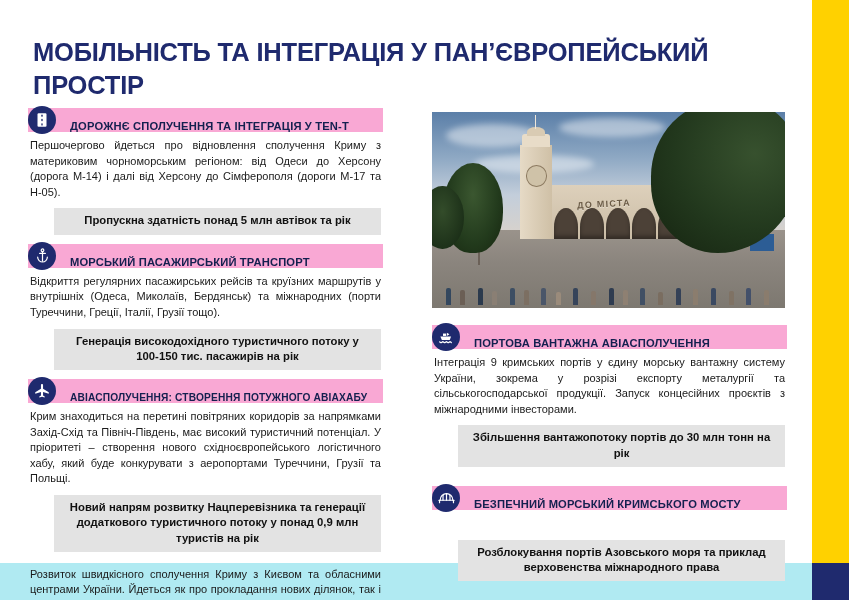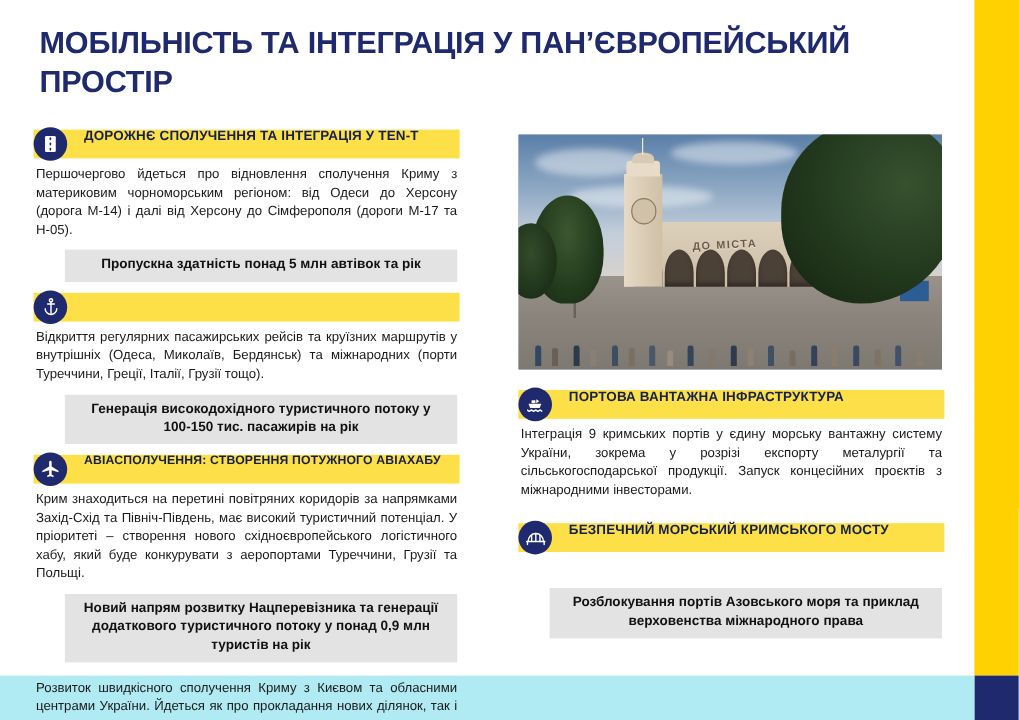"МОБІЛЬНІСТЬ ТА ІНТЕГРАЦІЯ У" .page-title { top: 20px -> 36px }
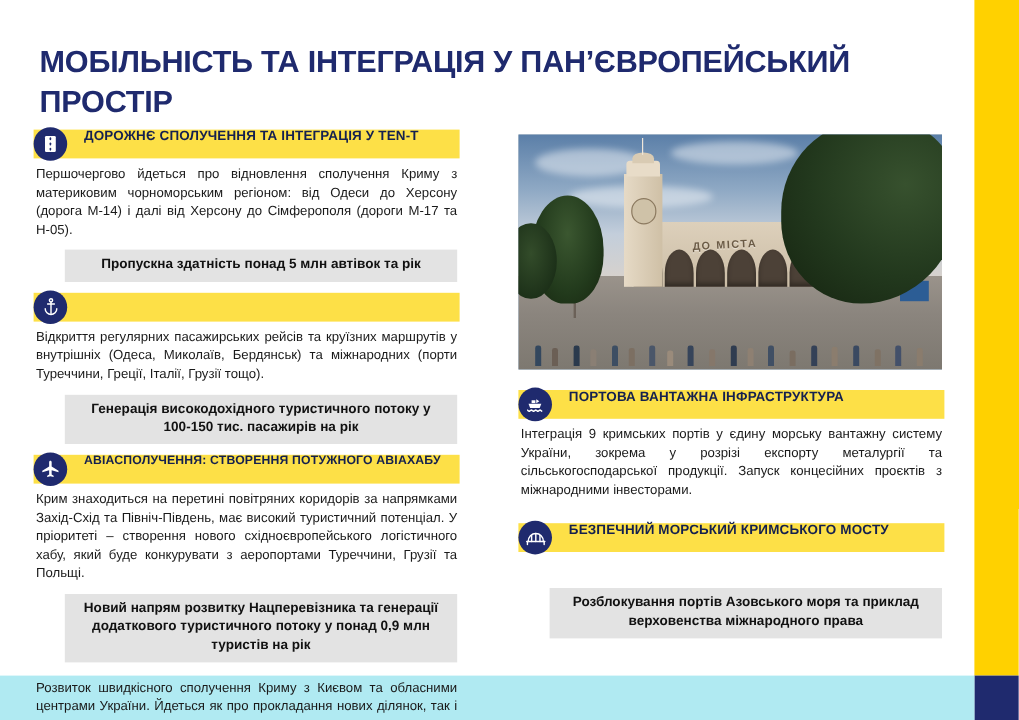"ДОРОЖНЄ СПОЛУЧЕННЯ ТА ІНТЕГРАЦІЯ У" .block-head { align-items: flex-start -> flex-end; background: #fde047 -> #f9a8d4 }
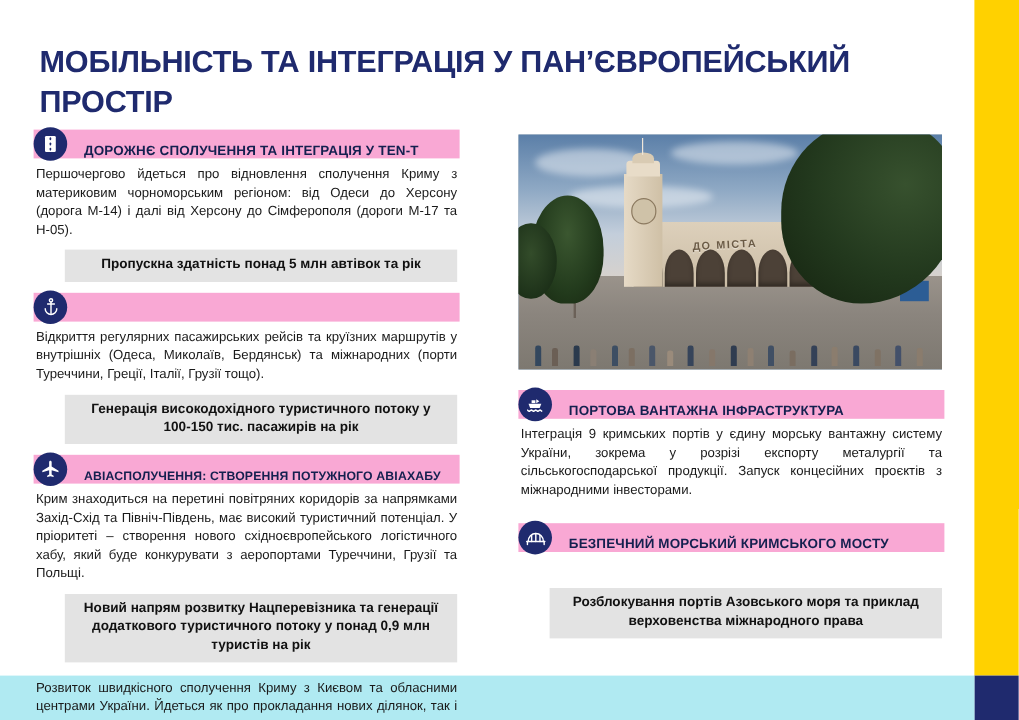"МОРСЬКИЙ ПАСАЖИРСЬКИЙ ТРАНСПОРТ" span.block-head-title { html: none -> <span>МОРСЬКИЙ ПАСАЖИРСЬКИЙ ТРАНСПОРТ</span> }
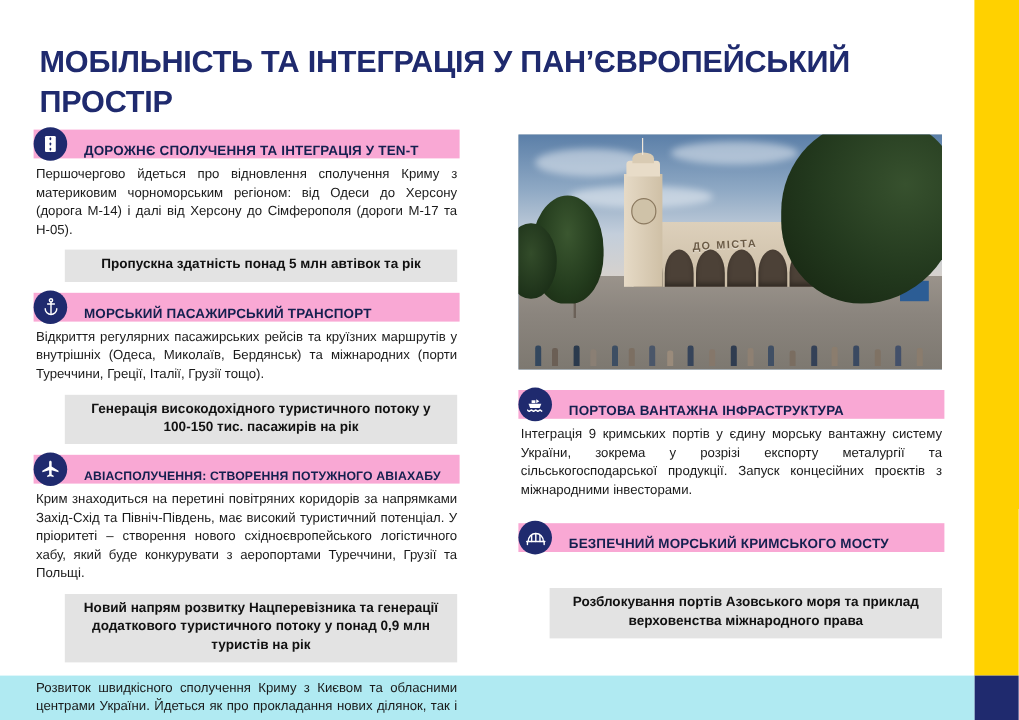"ПОРТОВА ВАНТАЖНА ІНФРАСТРУКТУРА" span.block-head-title { text: ІНФРАСТРУКТУРА -> АВІАСПОЛУЧЕННЯ }
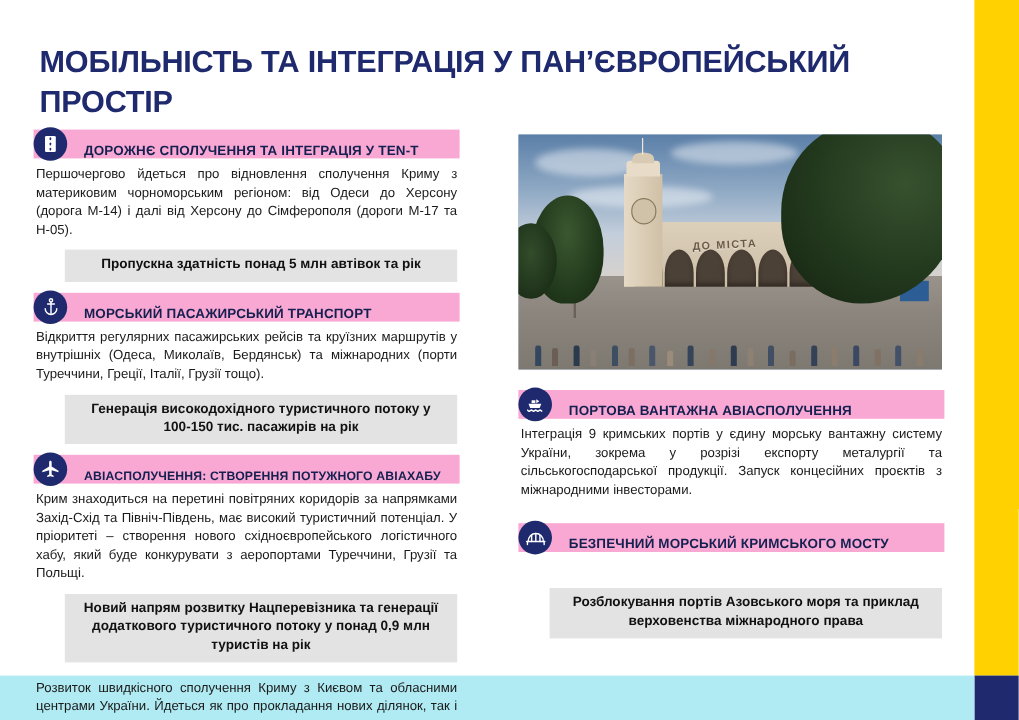"Збільшення вантажопотоку портів до 30" div.highlight { html: none -> <div>Збільшення вантажопотоку портів до 30 млн тонн на рік</div> }
